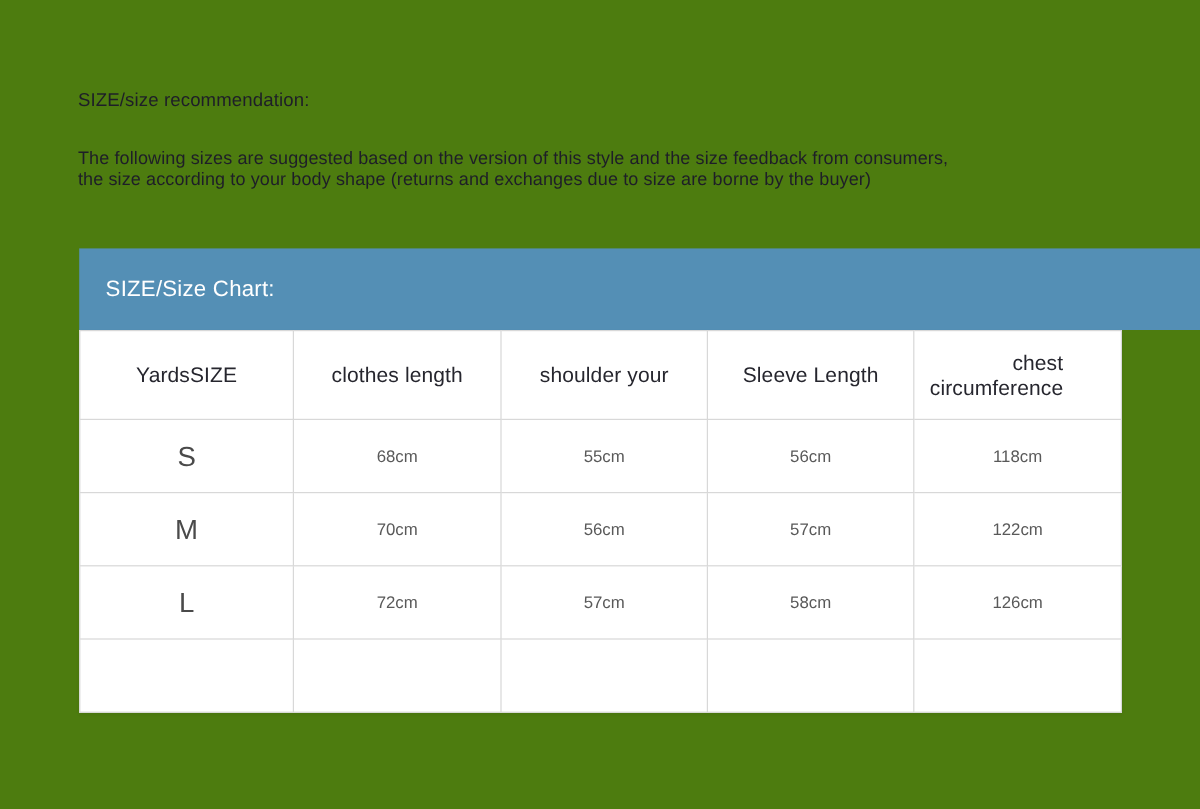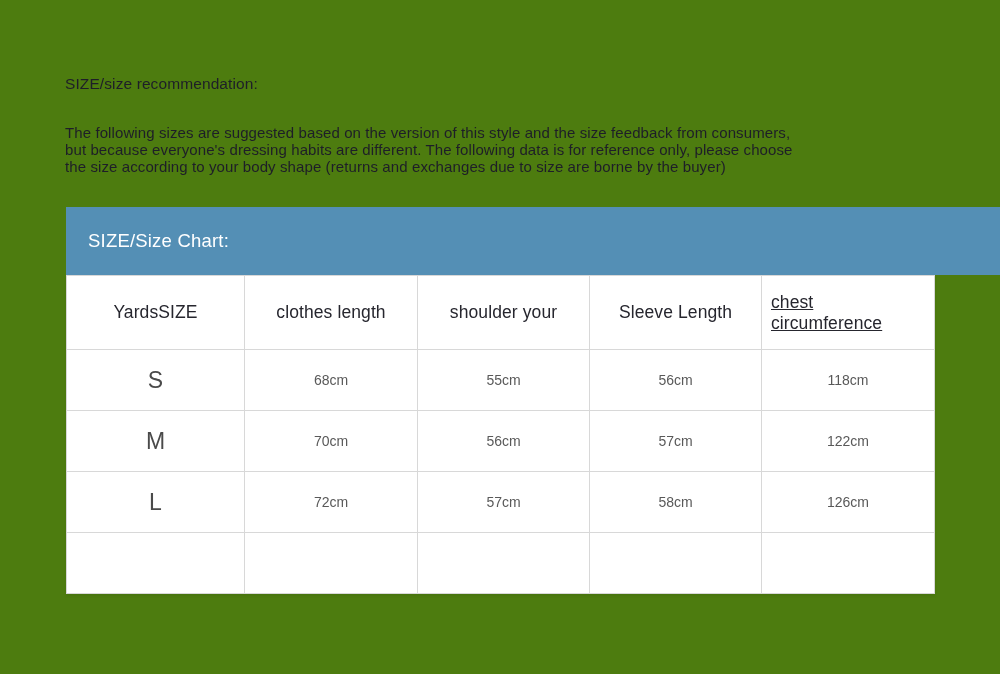"but because everyone's dressing habits" div { html: <div>but because everyone's dressing habits are different. The following data is for reference only, please choose</div> -> none }
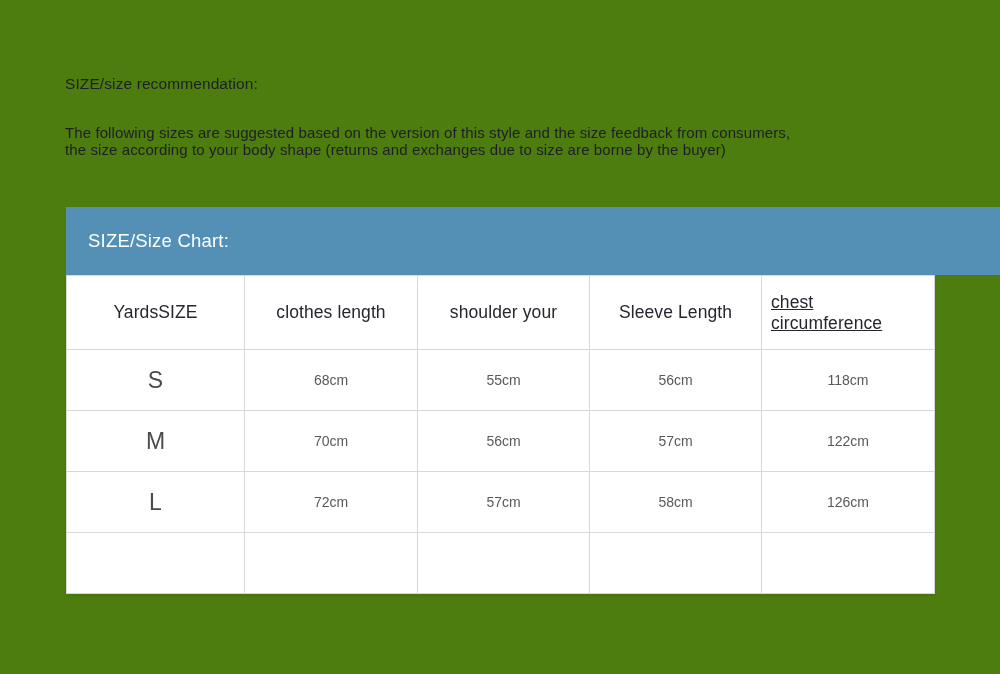"chest circumference" .size-table th.col-chest { text-align: left -> right; text-decoration: underline -> none }
